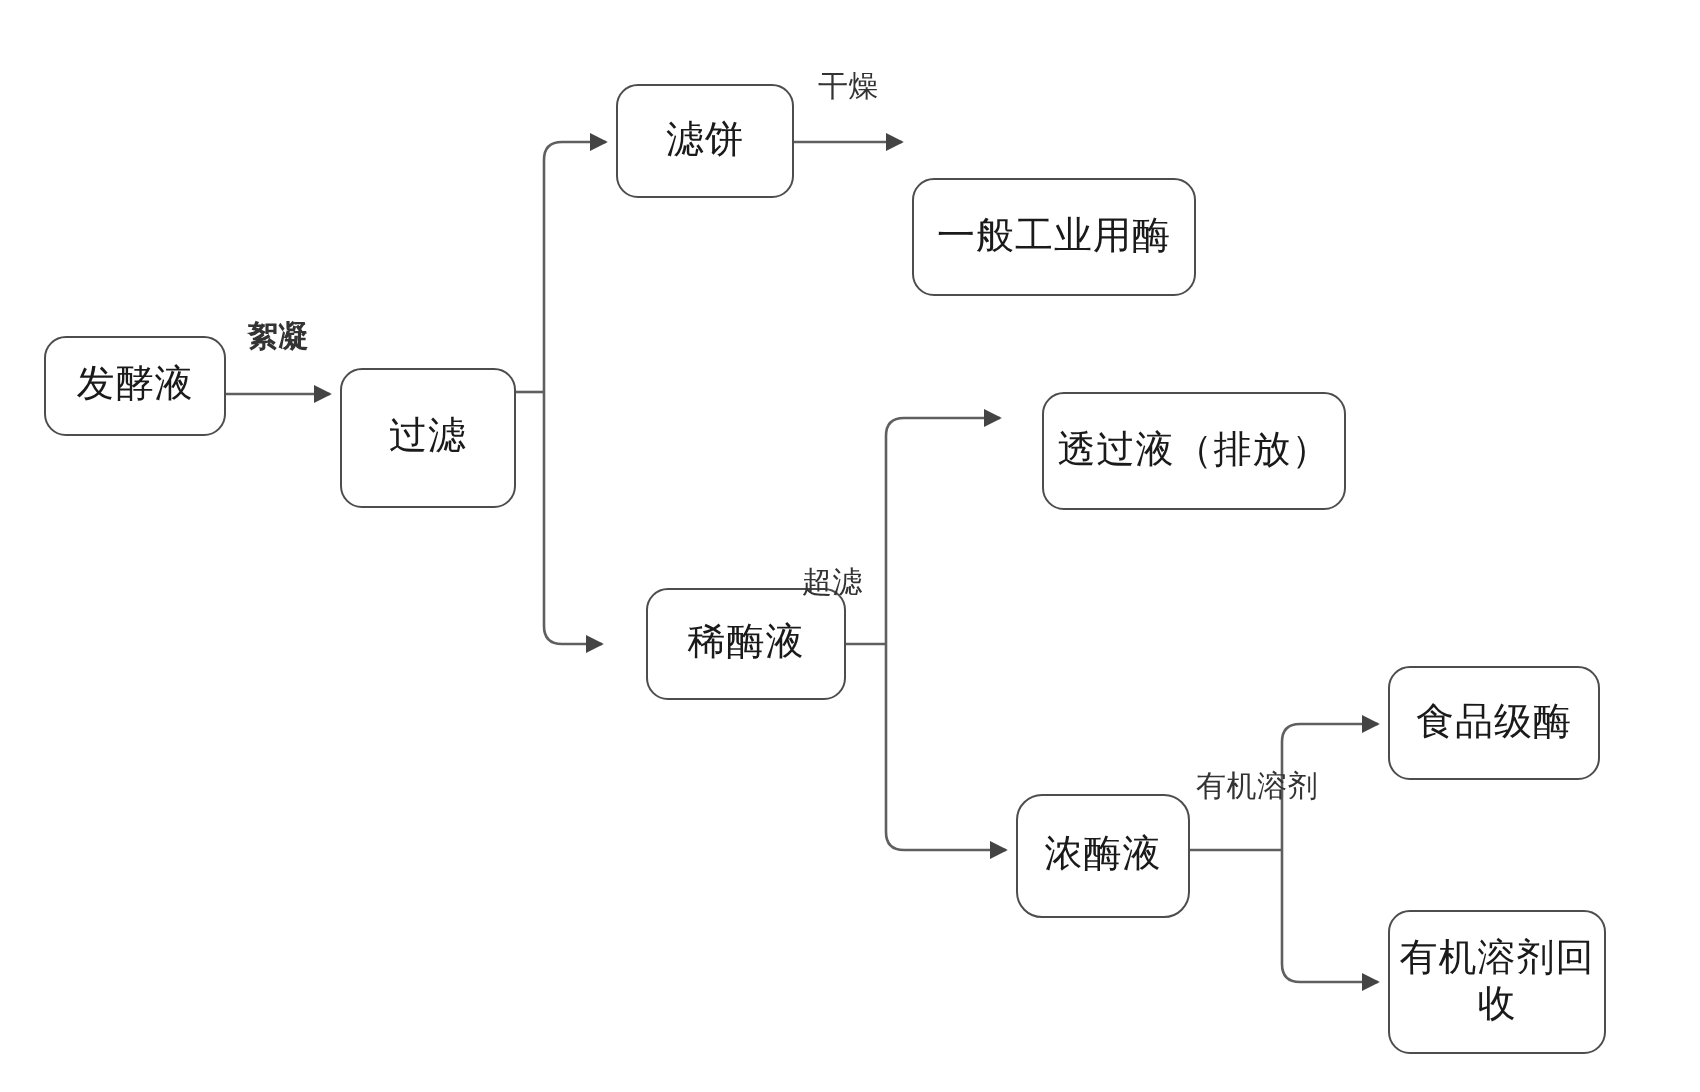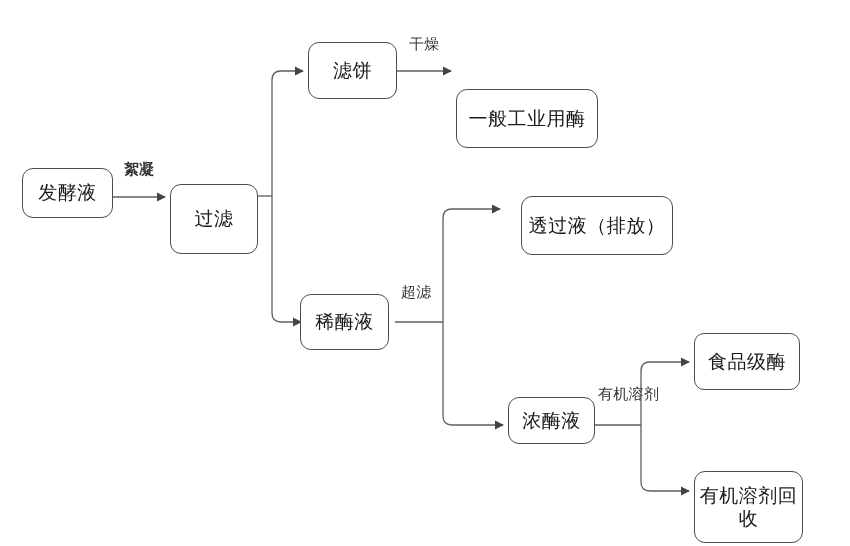"稀酶液" div.node { left: 300px -> 323px; width: 89px -> 100px }
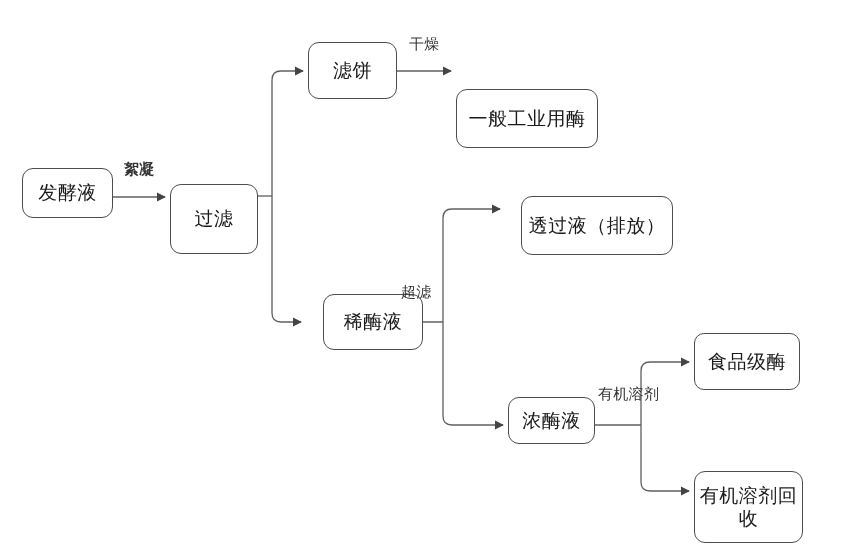"食品级酶" div.node { border-radius: 10px -> none }
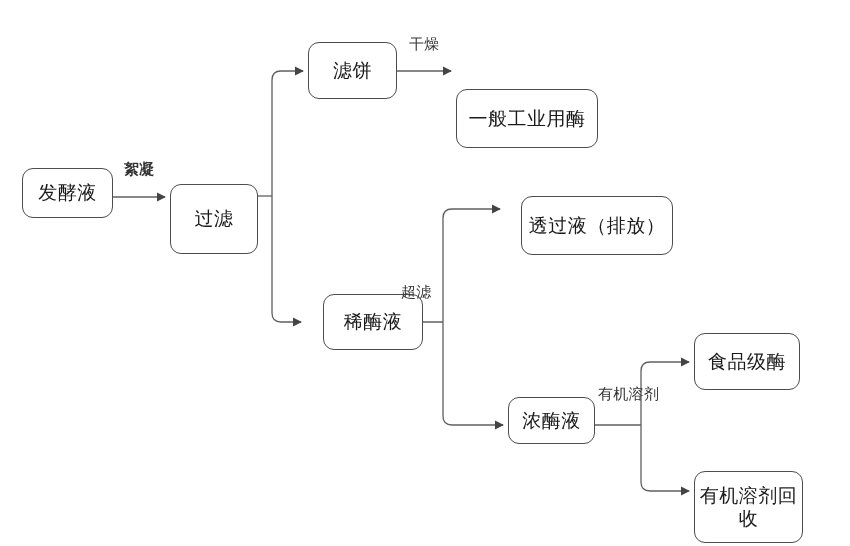"浓酶液" div.node { border-radius: none -> 13px; height: 47px -> 62px }
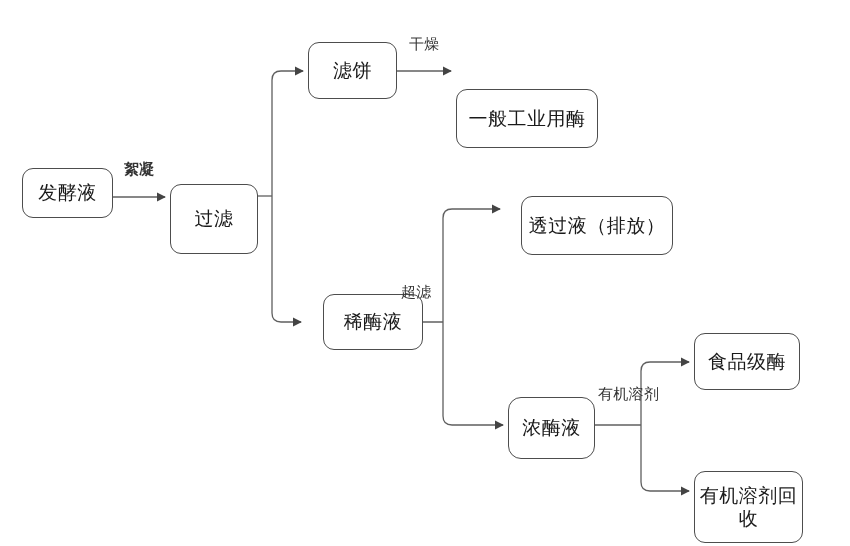"有机溶剂回" div.node { margin-top: 16px -> none }
